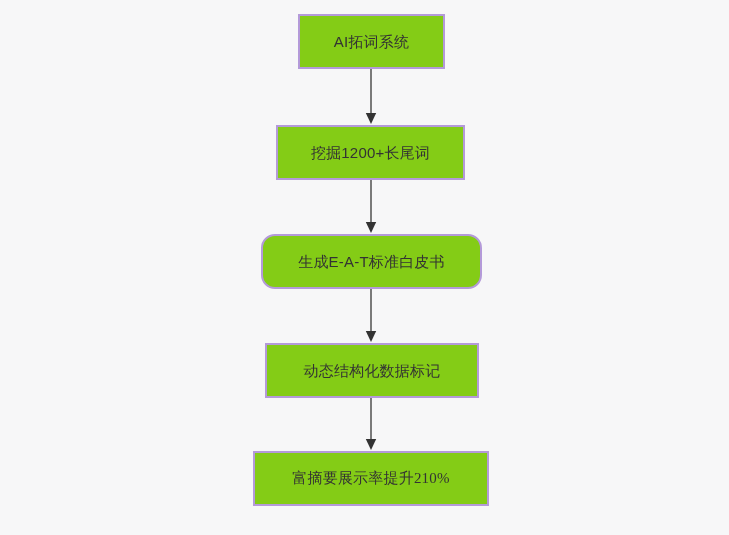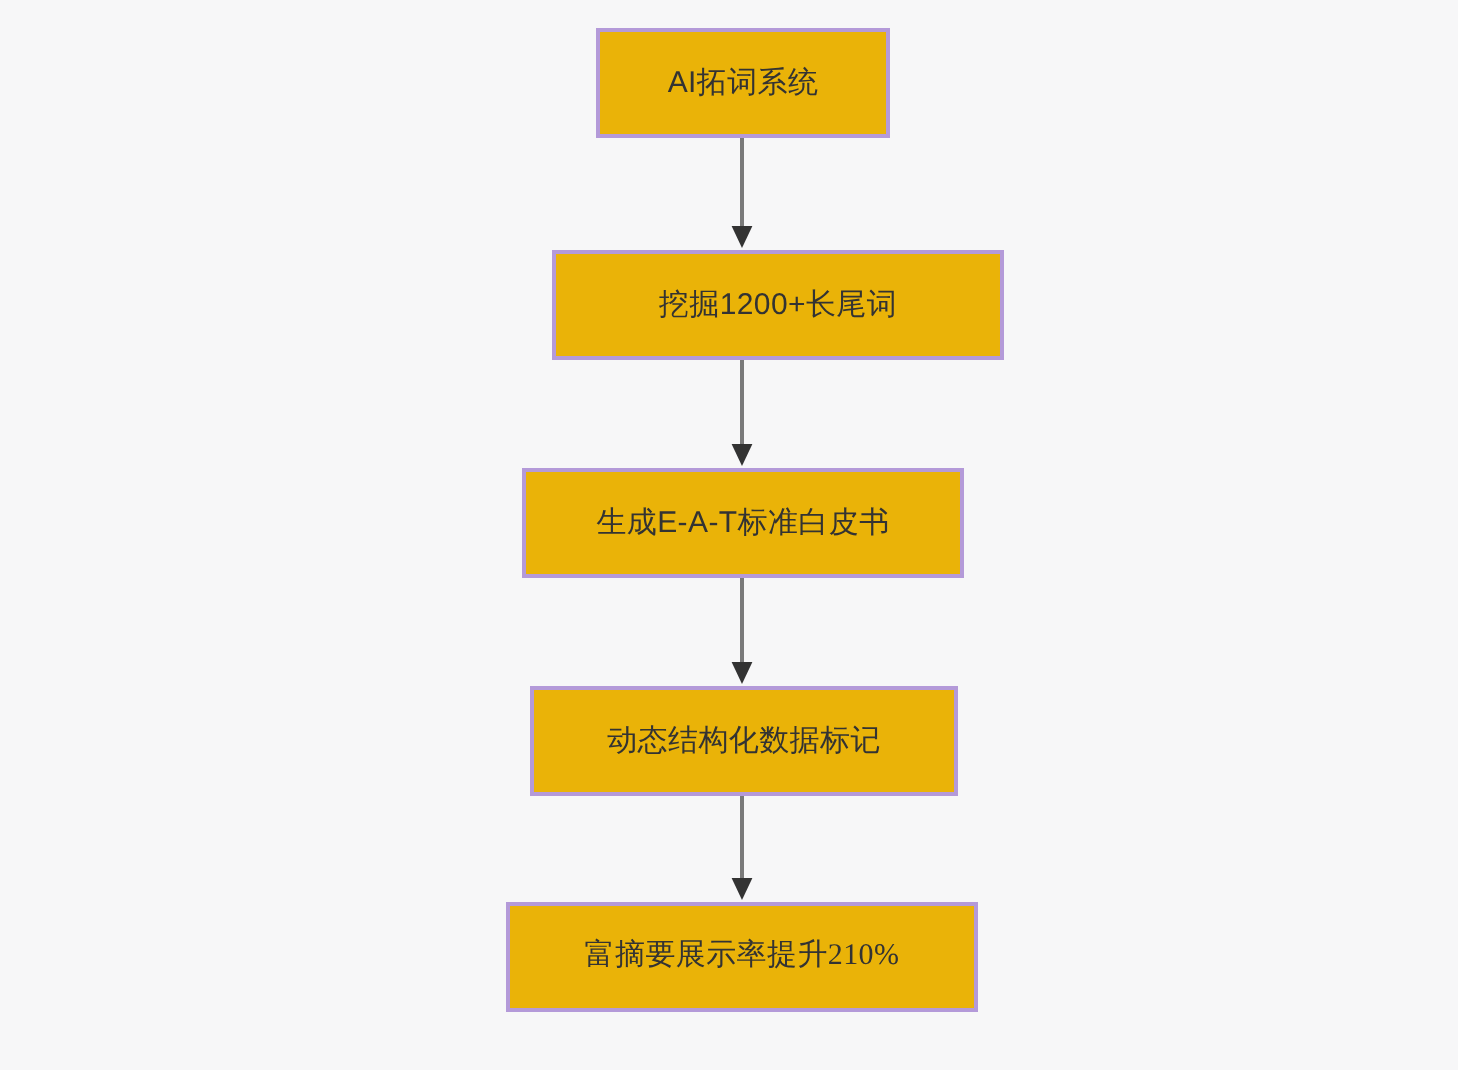"AI拓词系统" .node { background: #eab308 -> #84cc16 }
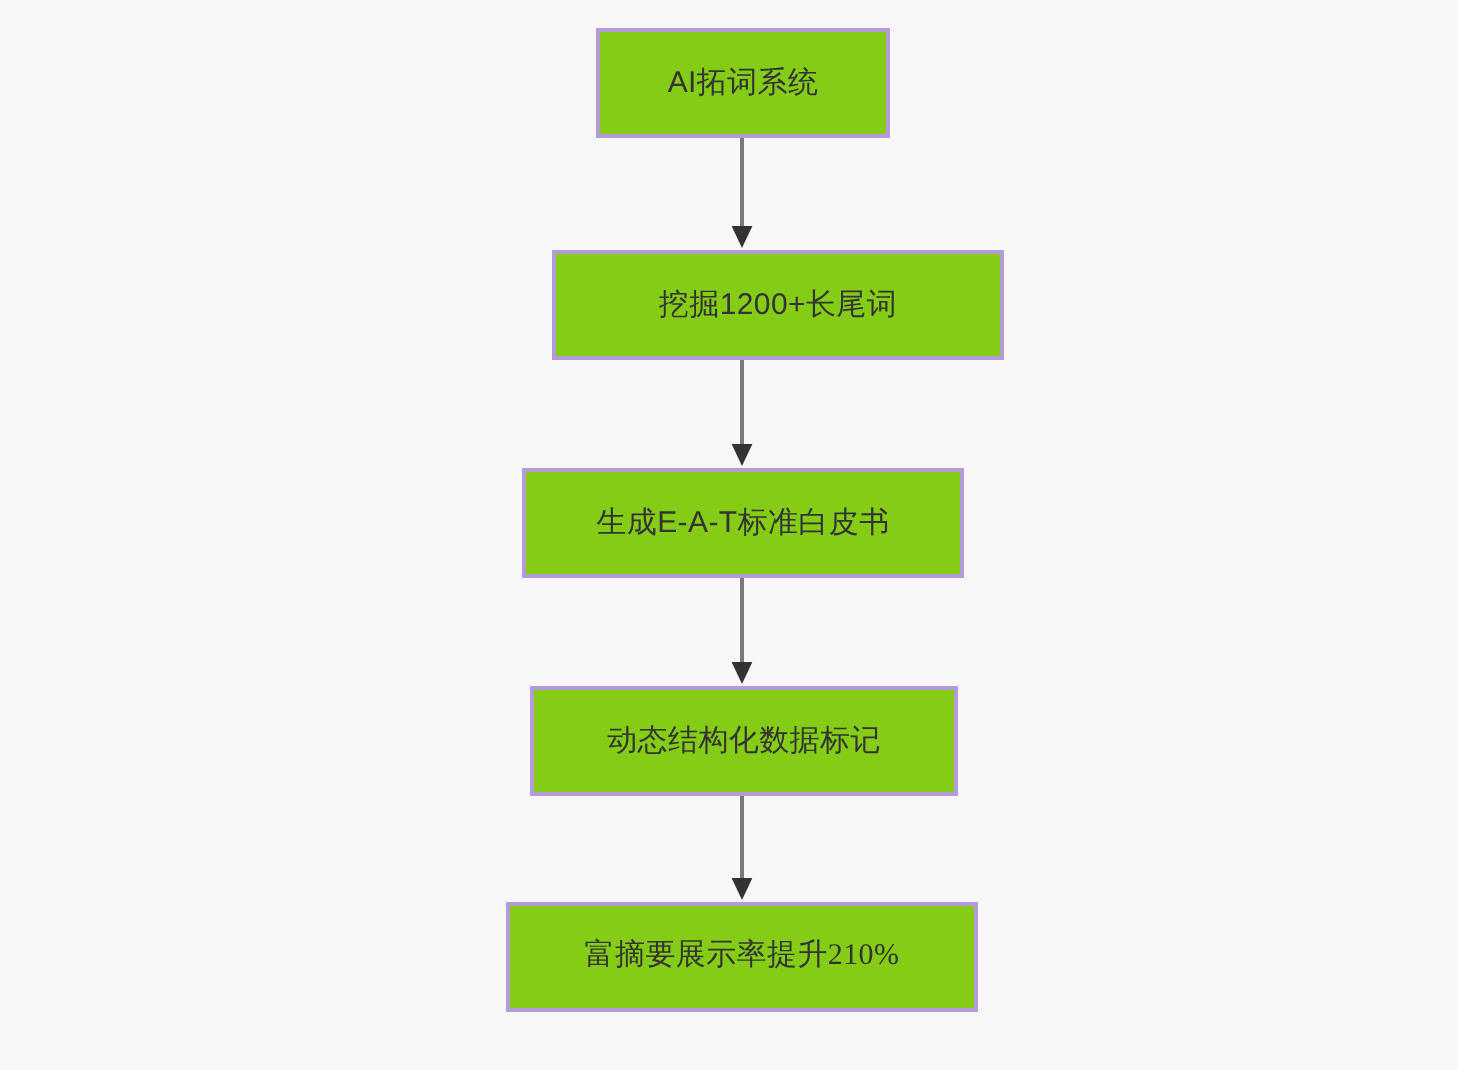"挖掘1200+长尾词" #node-1 { width: 226px -> 189px }
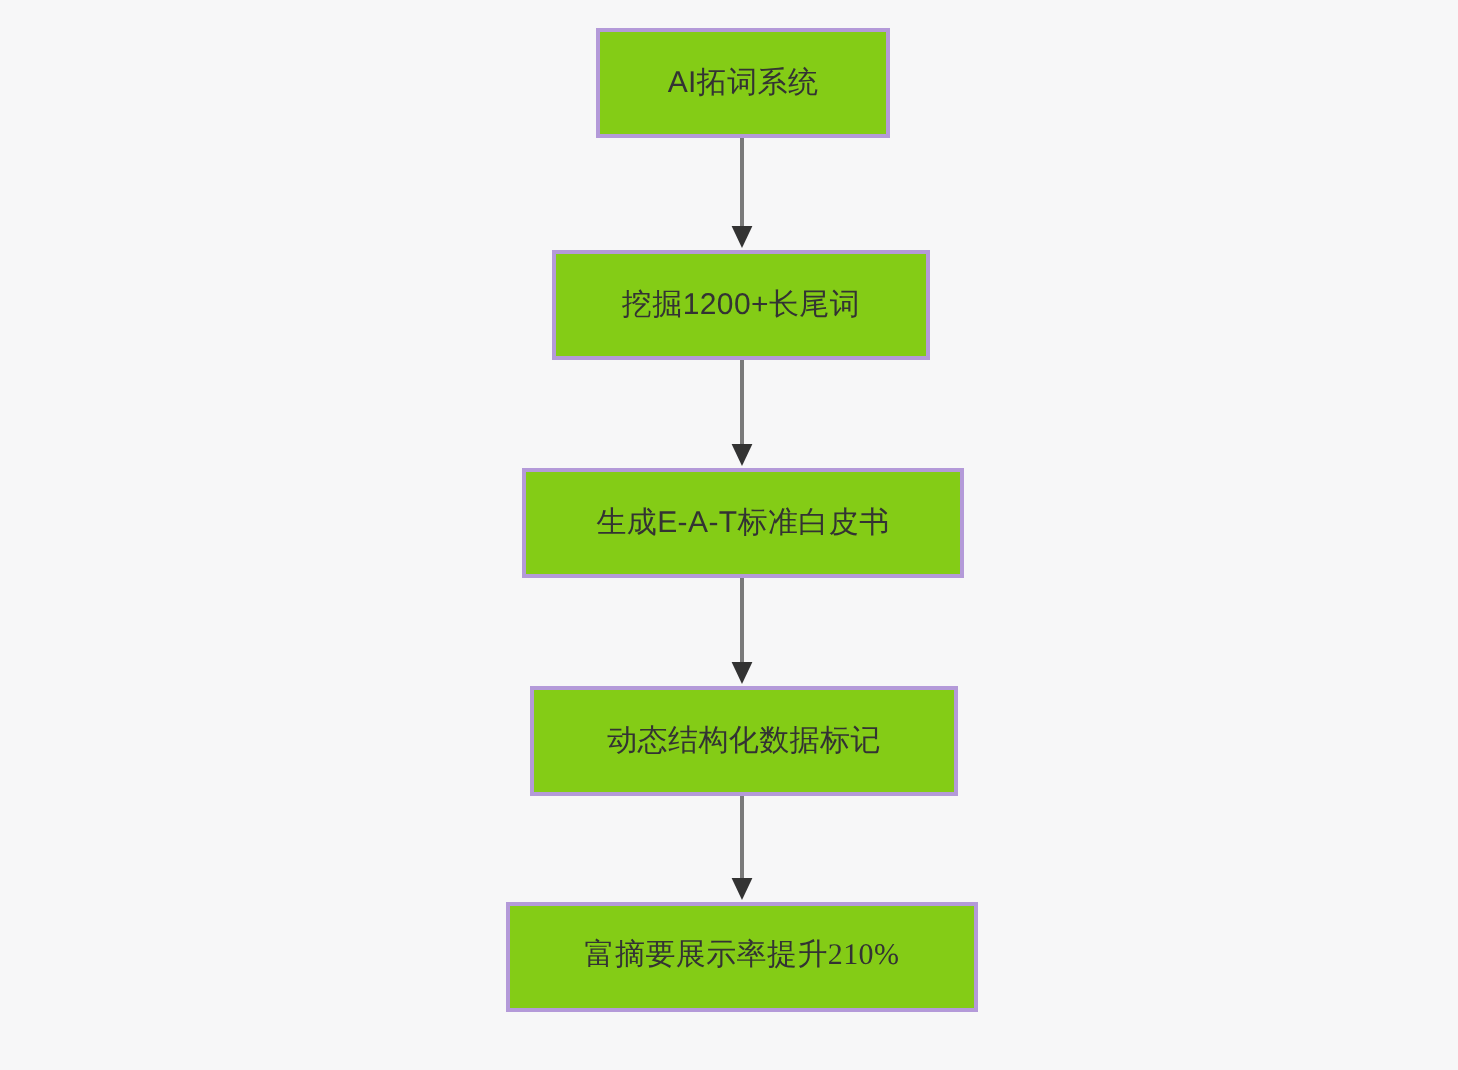"生成E-A-T标准白皮书" #node-2 { border-radius: none -> 14px }
